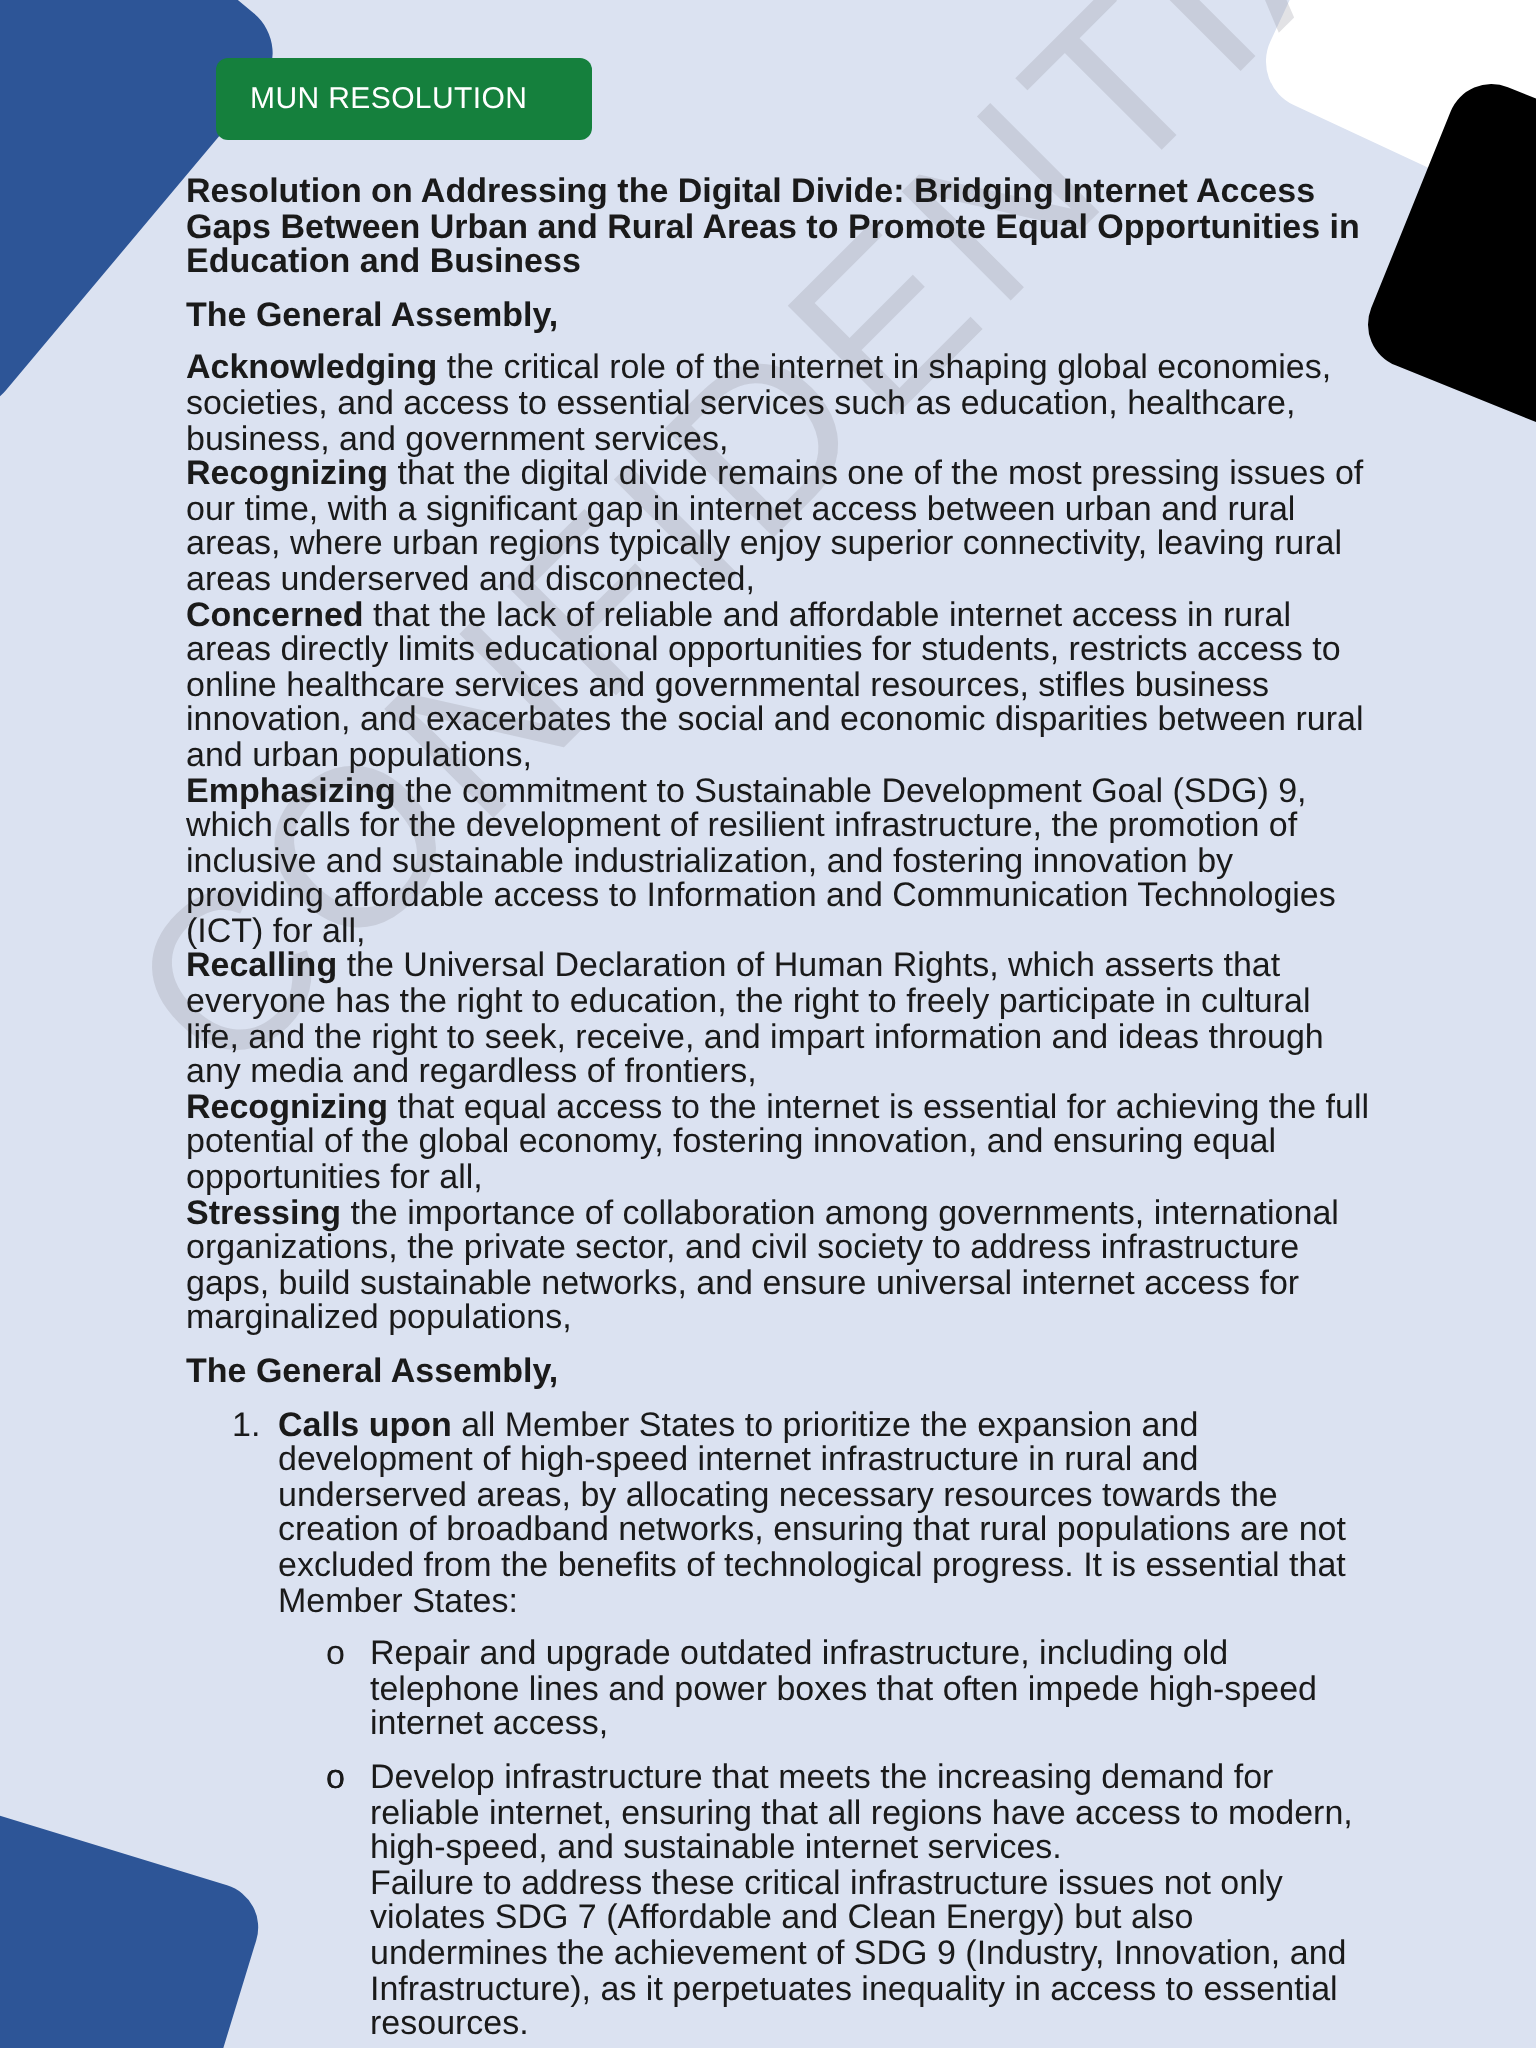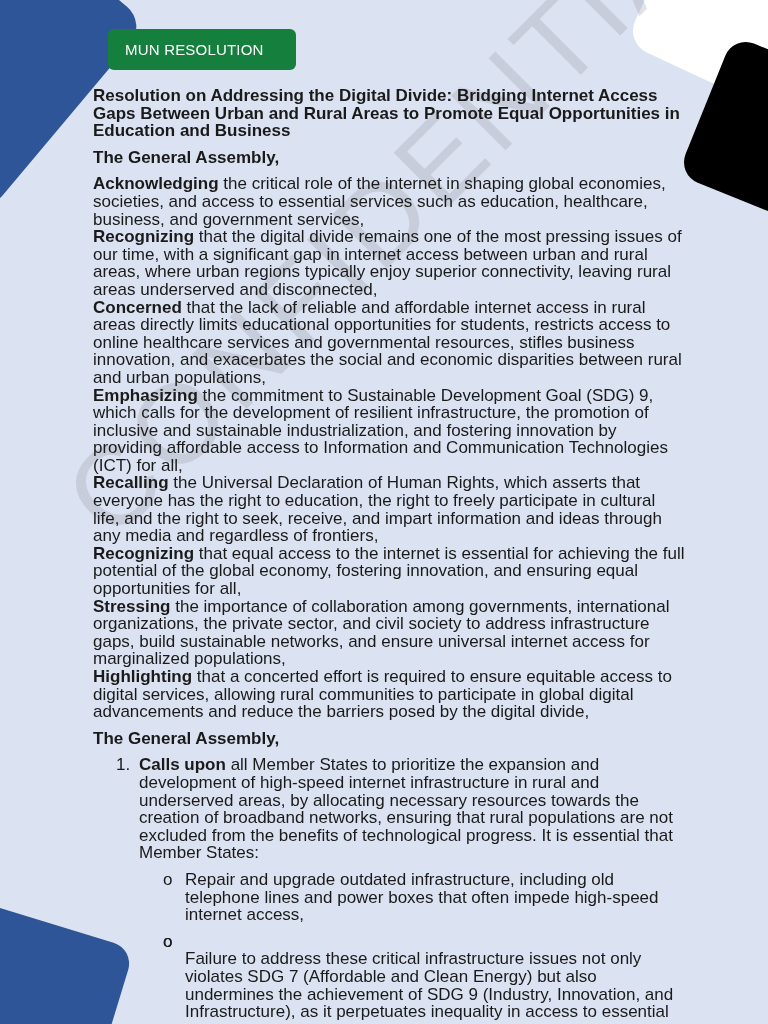"Highlighting that a concerted effort" p { html: <p><span>Highlighting</span><span> that a concerted effort is required to ensure equitable access to digital services, allowing rural communities to participate in global digital advancements and reduce the barriers posed by the digital divide,</span></p> -> none }
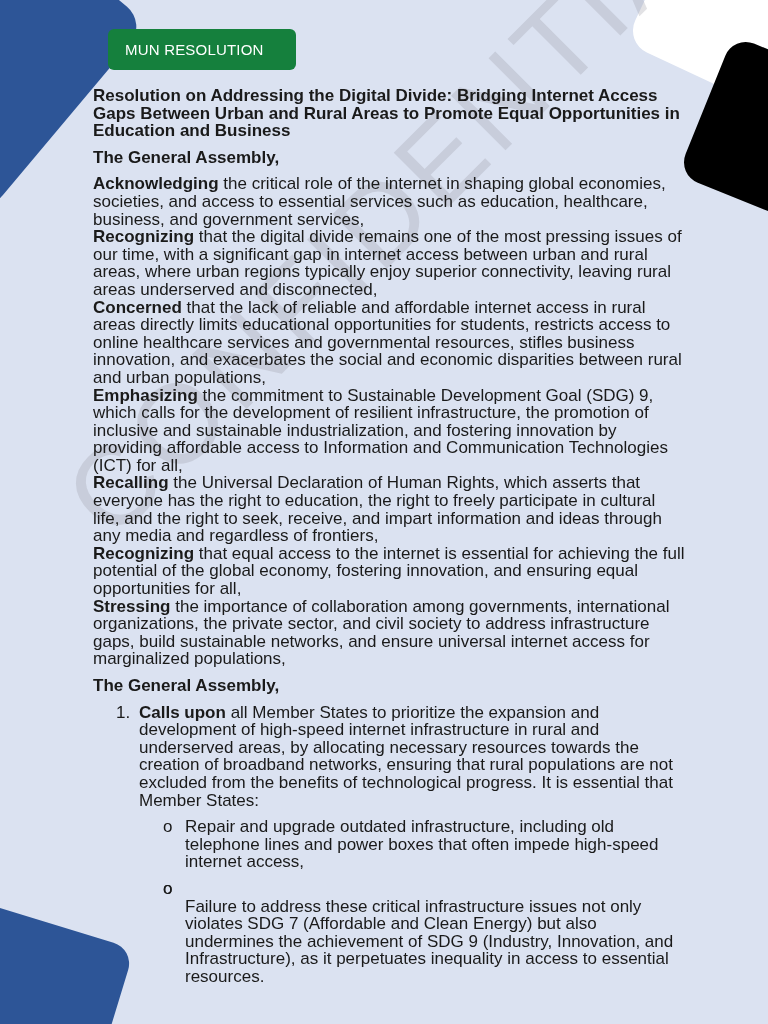"Develop infrastructure that meets the" span { html: none -> <span>Develop infrastructure that meets the increasing demand for reliable internet, ensuring that all regions have access to modern, high-speed, and sustainable internet services.</span> }
